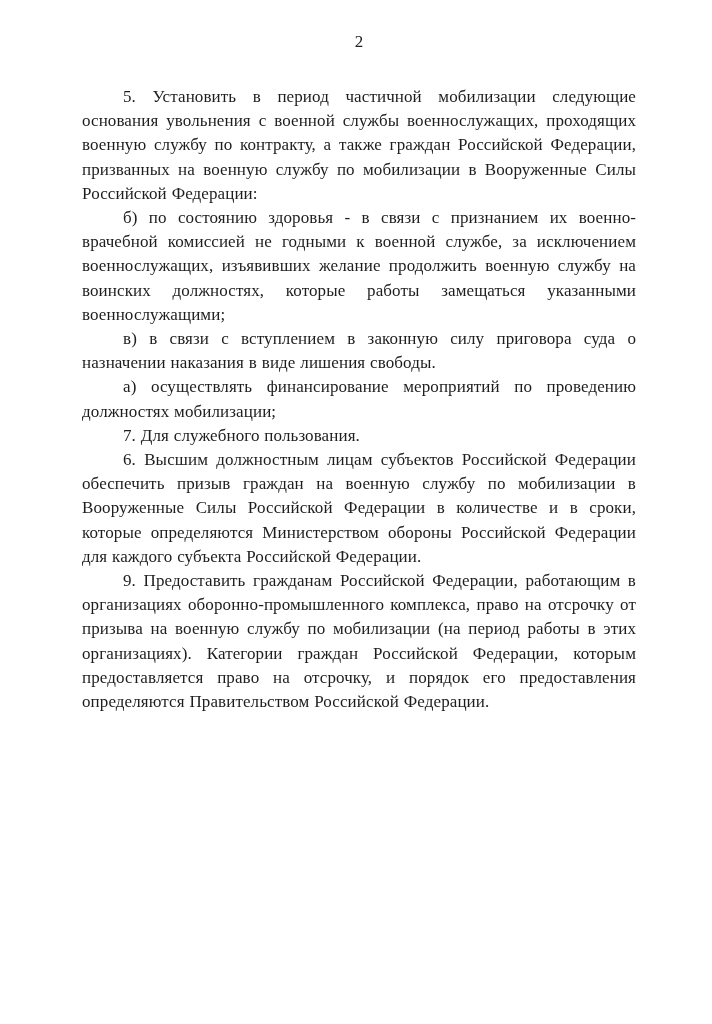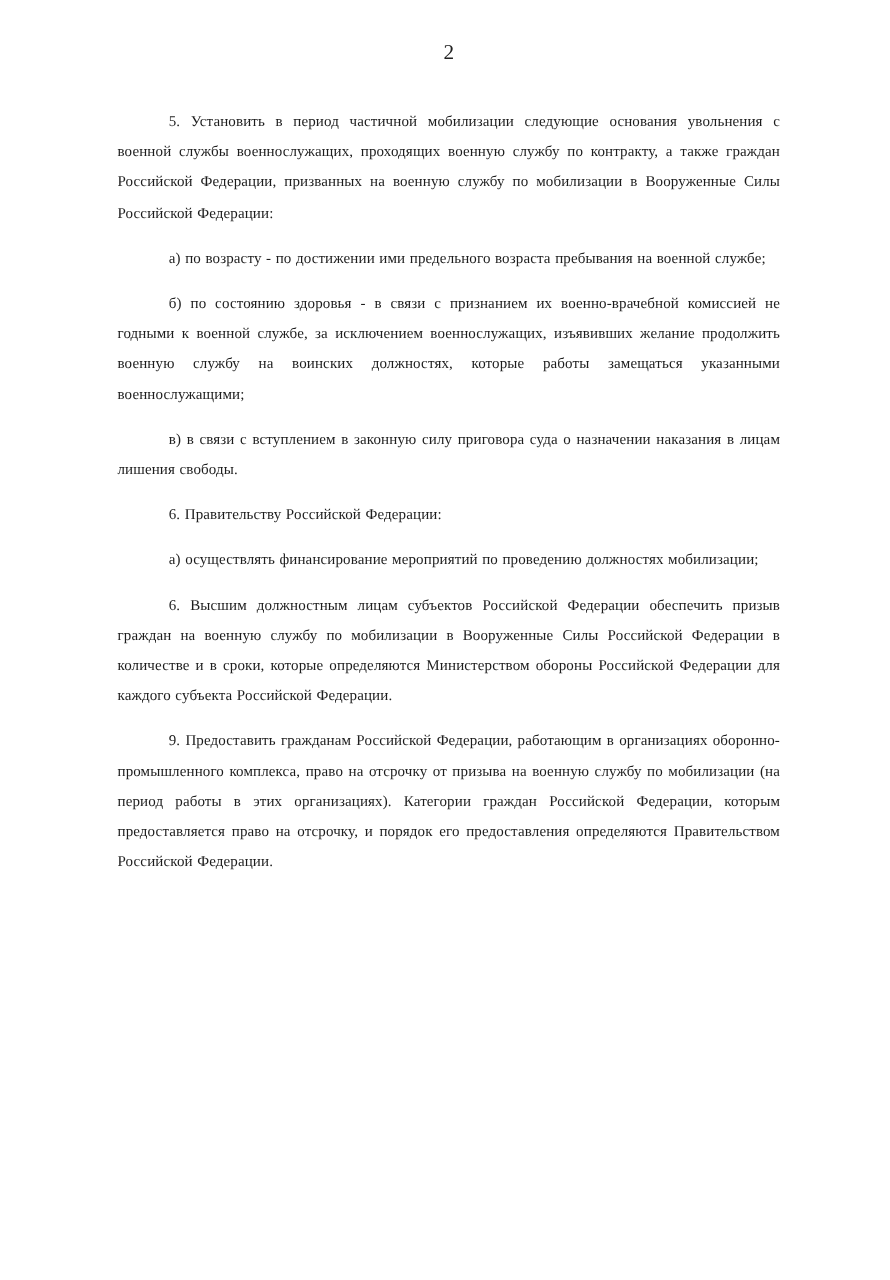"5. Установить в период частичной" .para { font-size: 12px -> 17px; margin: 12px -> 0 }
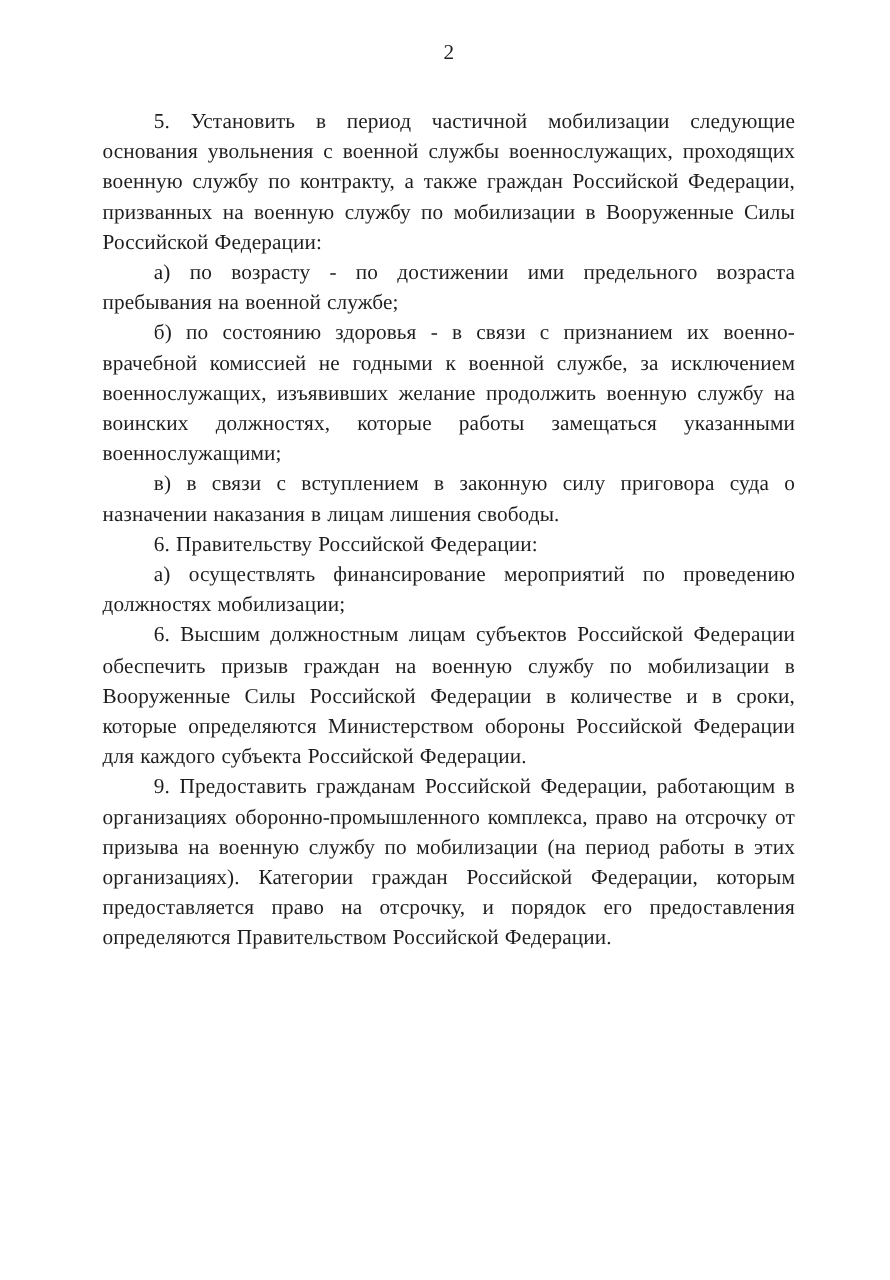"а) по возрасту - по" p.para { html: <p>а) по возрасту - по достижении ими предельного возраста пребывания на военной службе;</p> -> none }
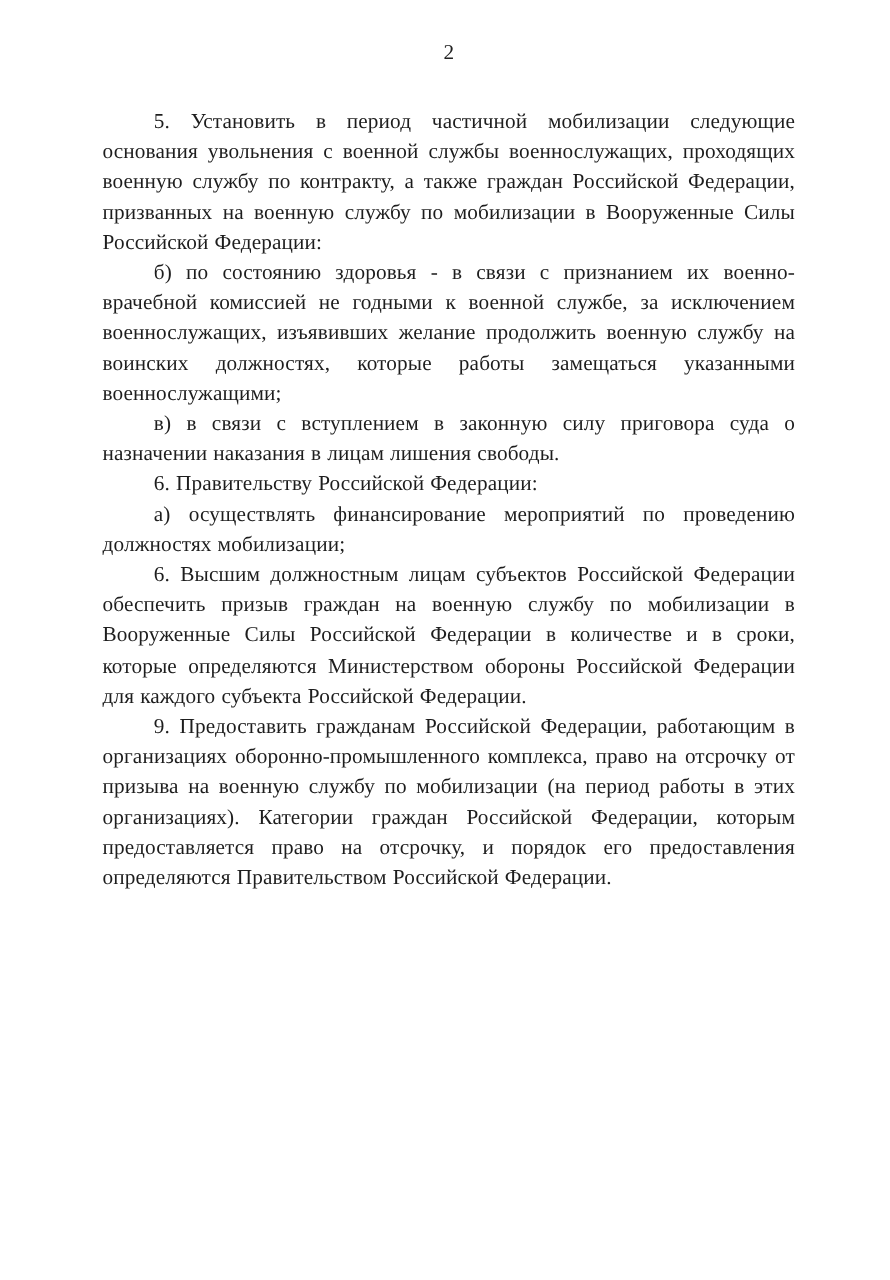"в) в связи с вступлением" p.para { text: лицам -> виде }
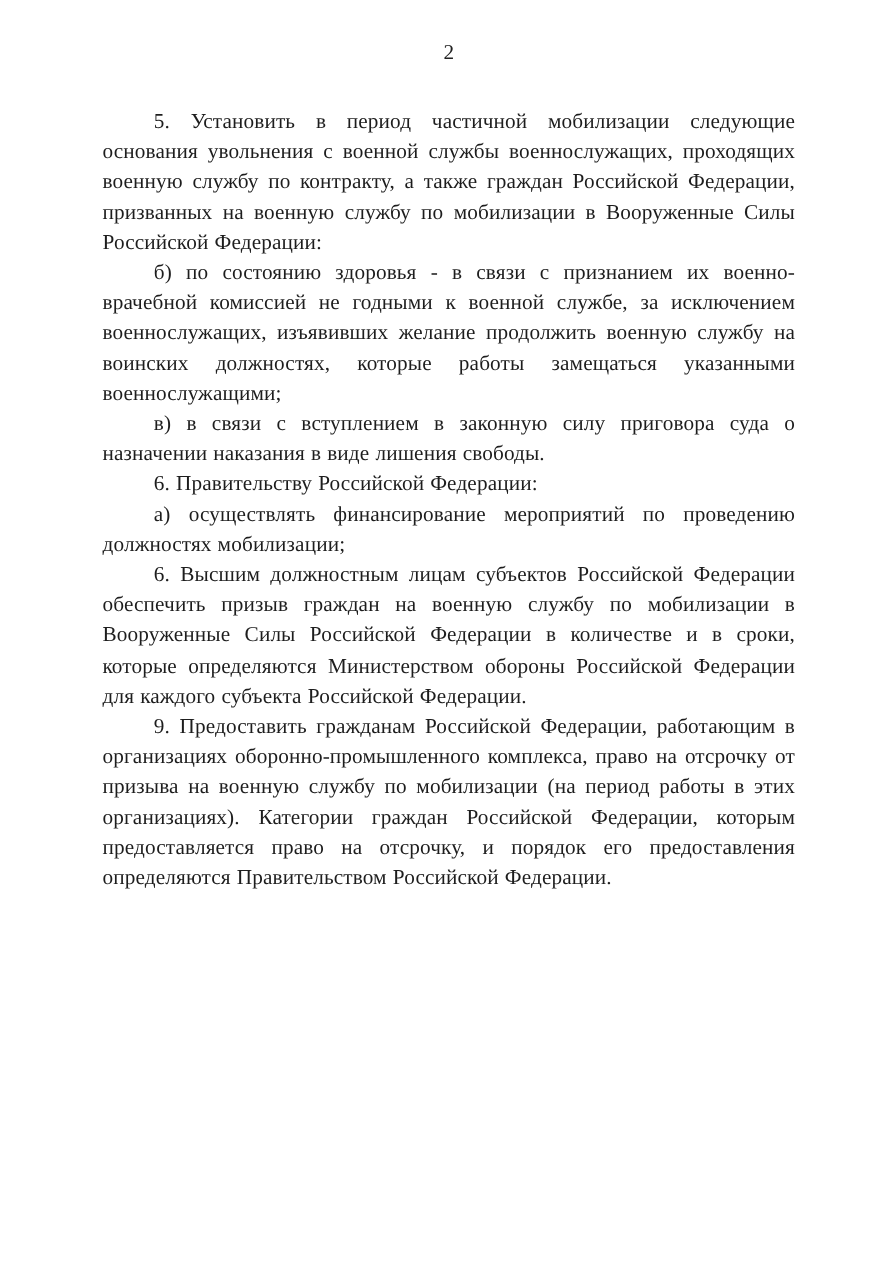"6. Правительству Российской Федерации:" p.para { html: <p>6. Правительству Российской Федерации:</p> -> none }
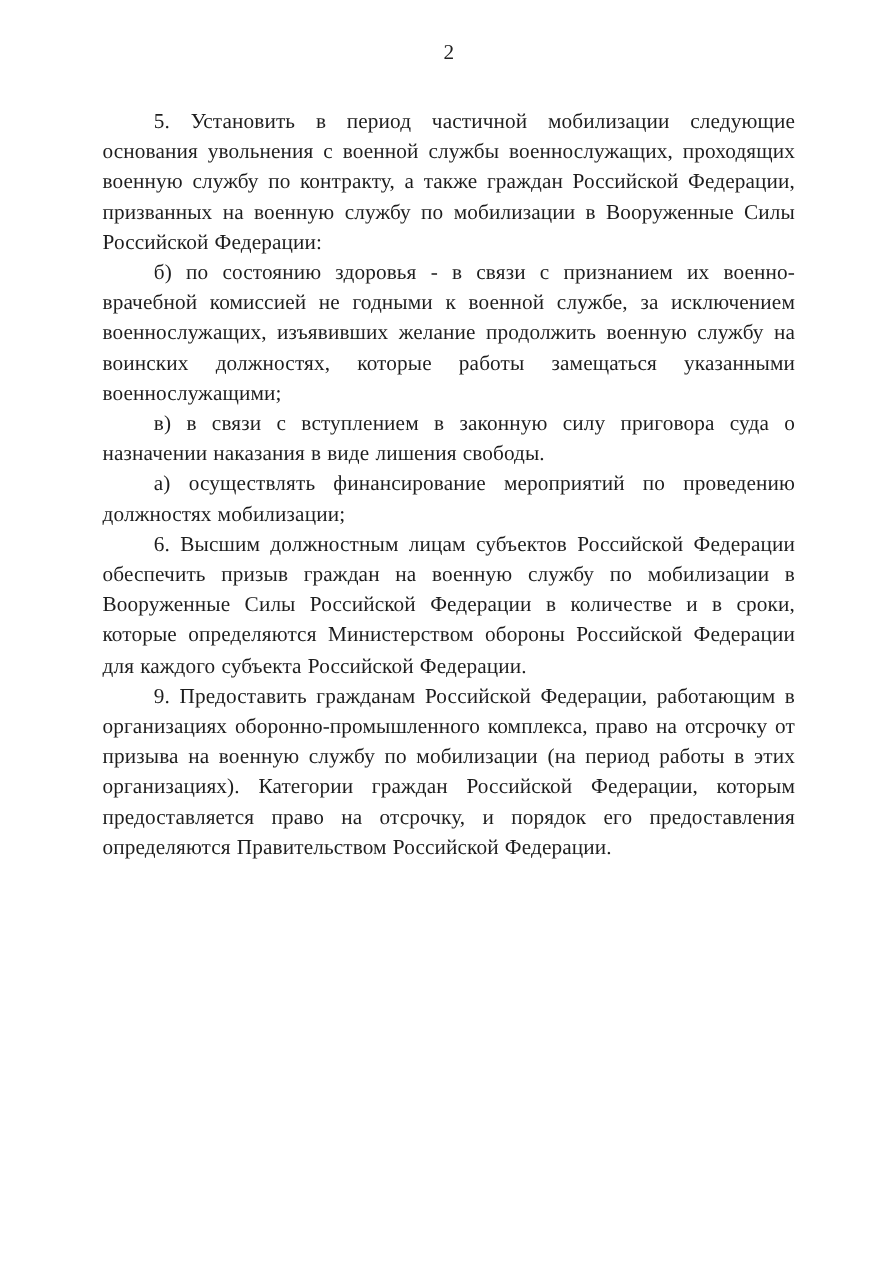"7. Для служебного пользования." p.para { html: none -> <p>7. Для служебного пользования.</p> }
